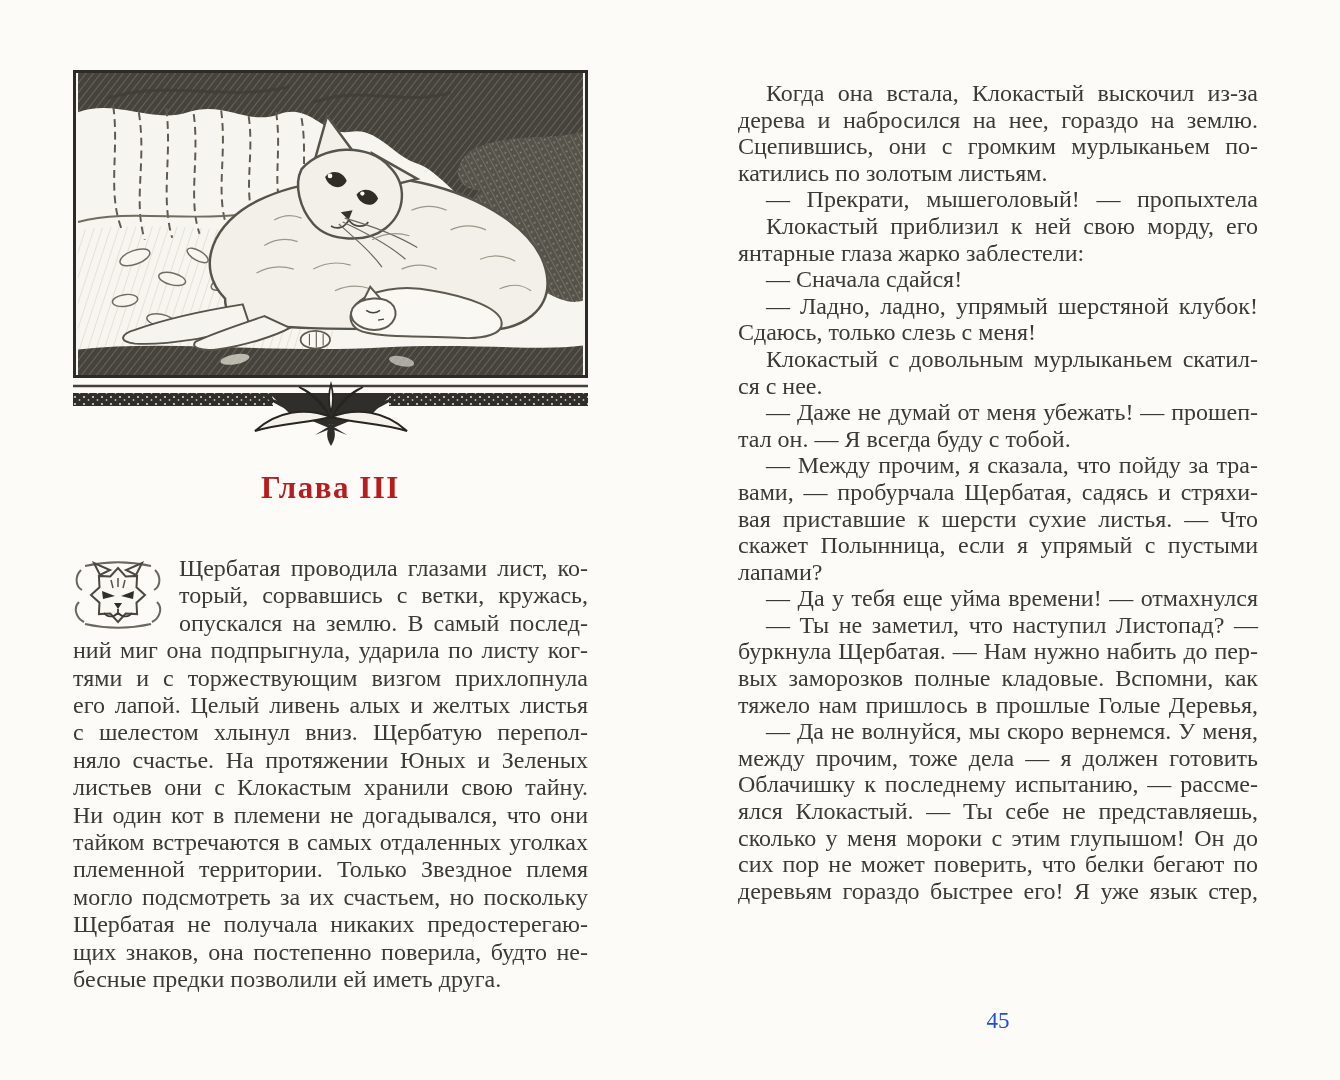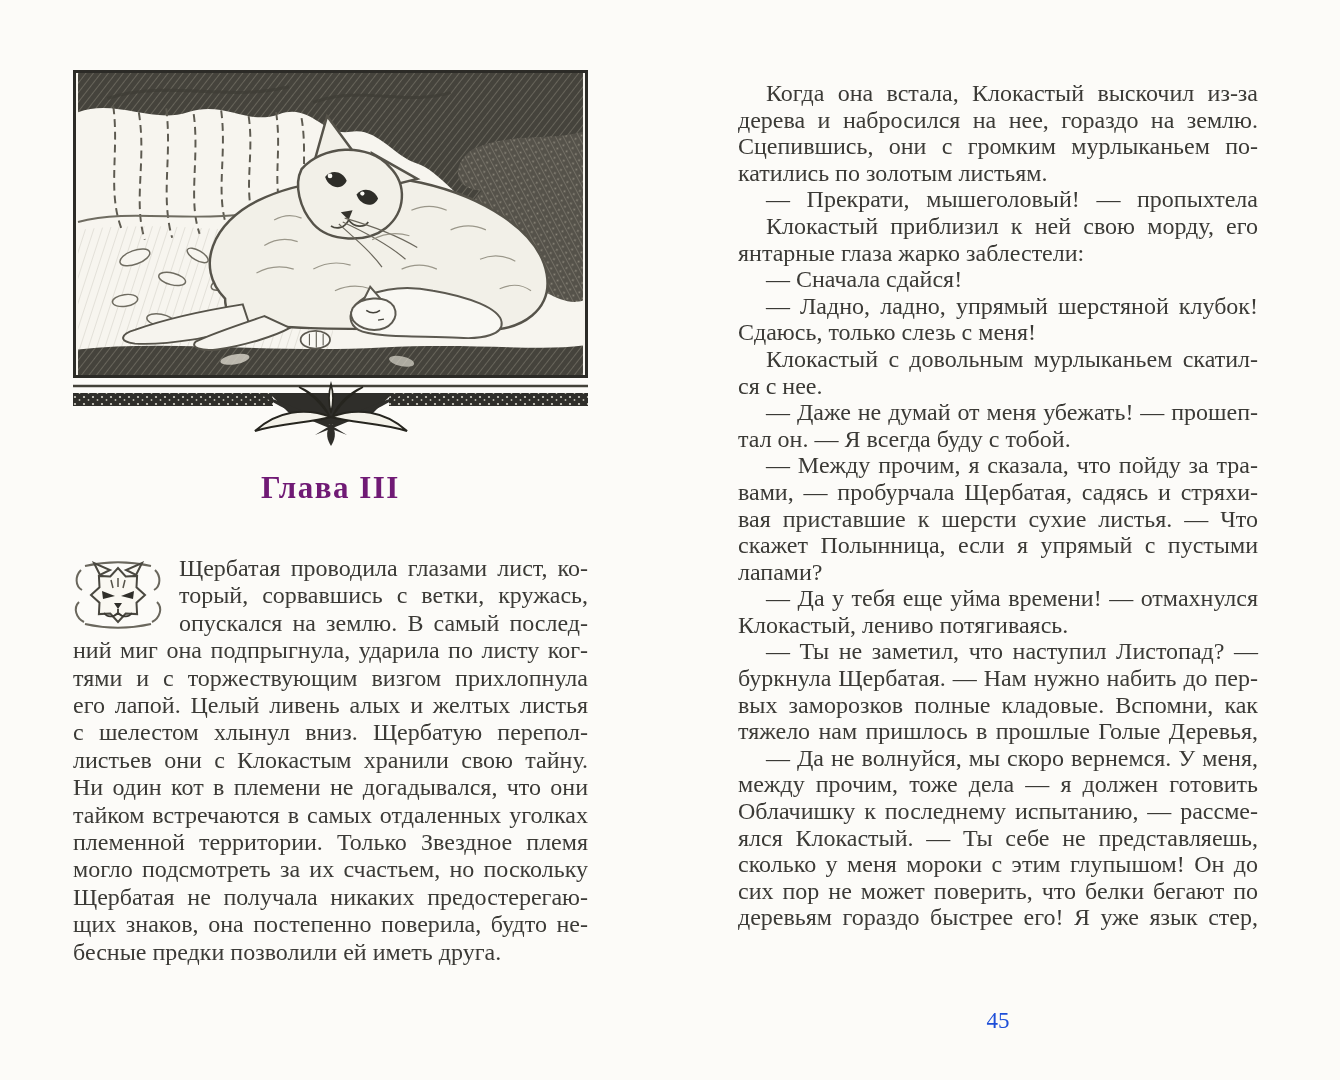"Глава III" .chapter-heading { color: #701a75 -> #b91c1c }
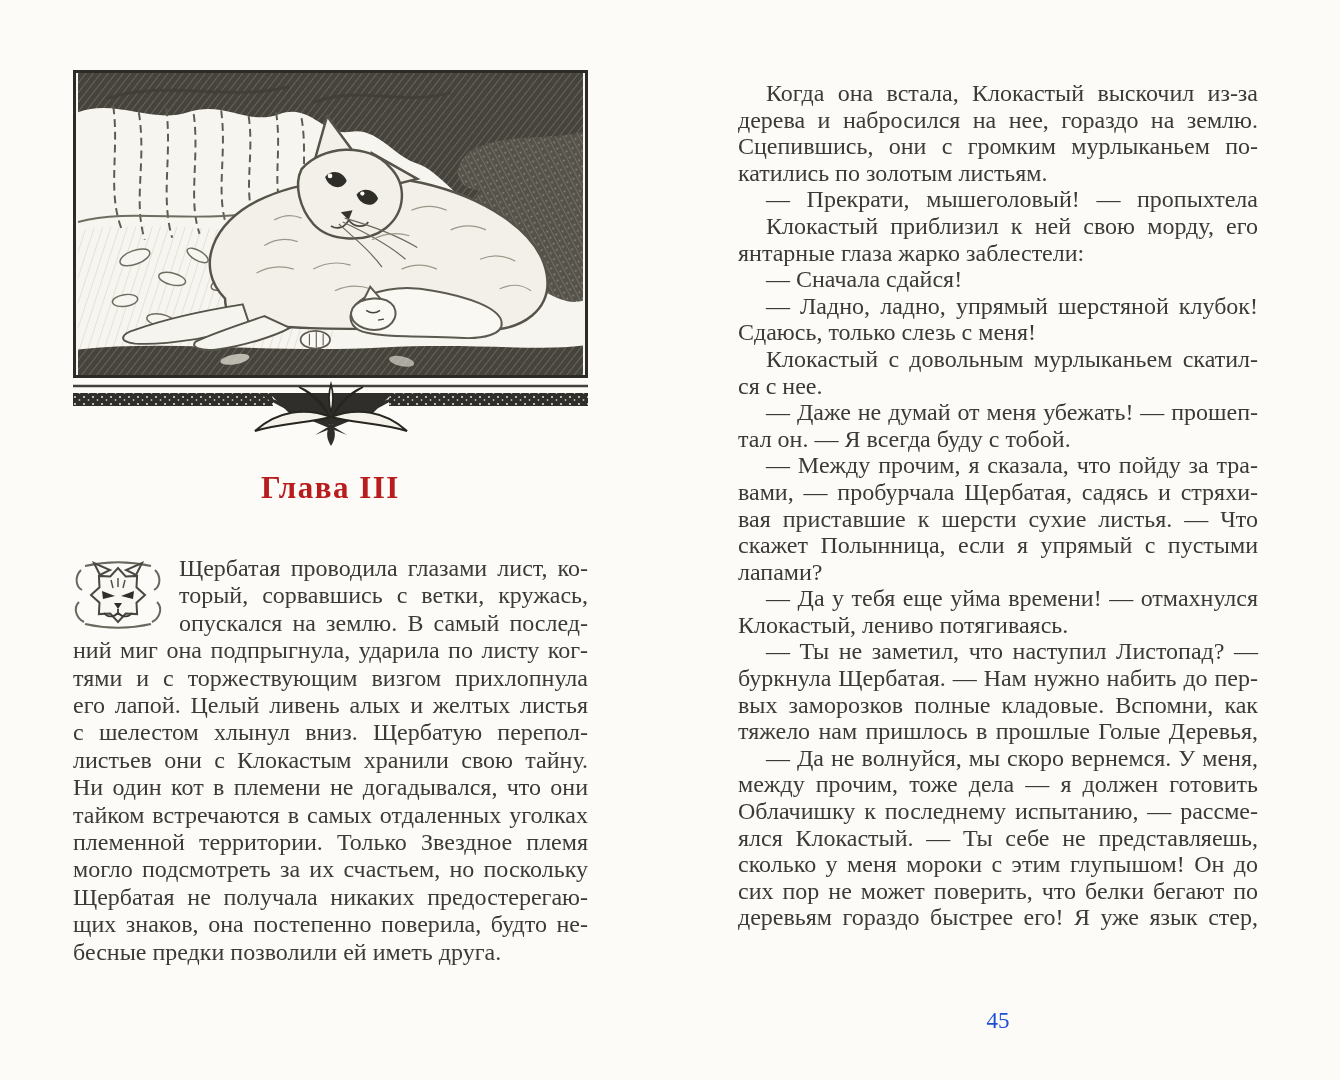"Клокастый, лениво потягиваясь." div.line { html: <div>Клокастый, лениво потягиваясь.</div> -> none }
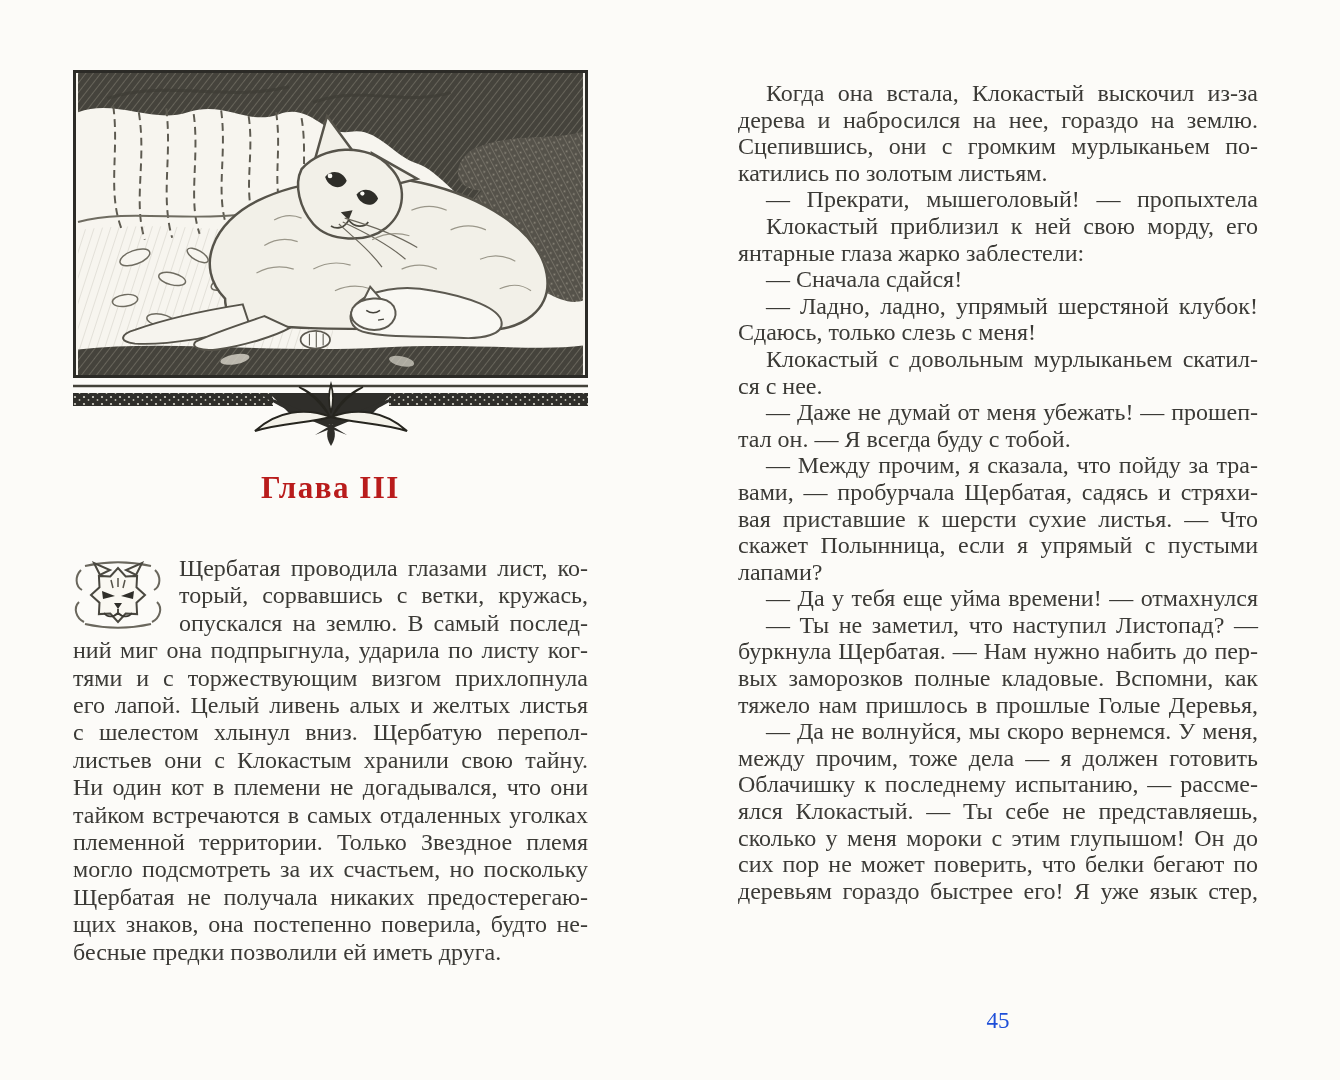"няло счастье. На протяжении Юных" div.line { html: none -> <div>няло счастье. На протяжении Юных и Зеленых</div> }
